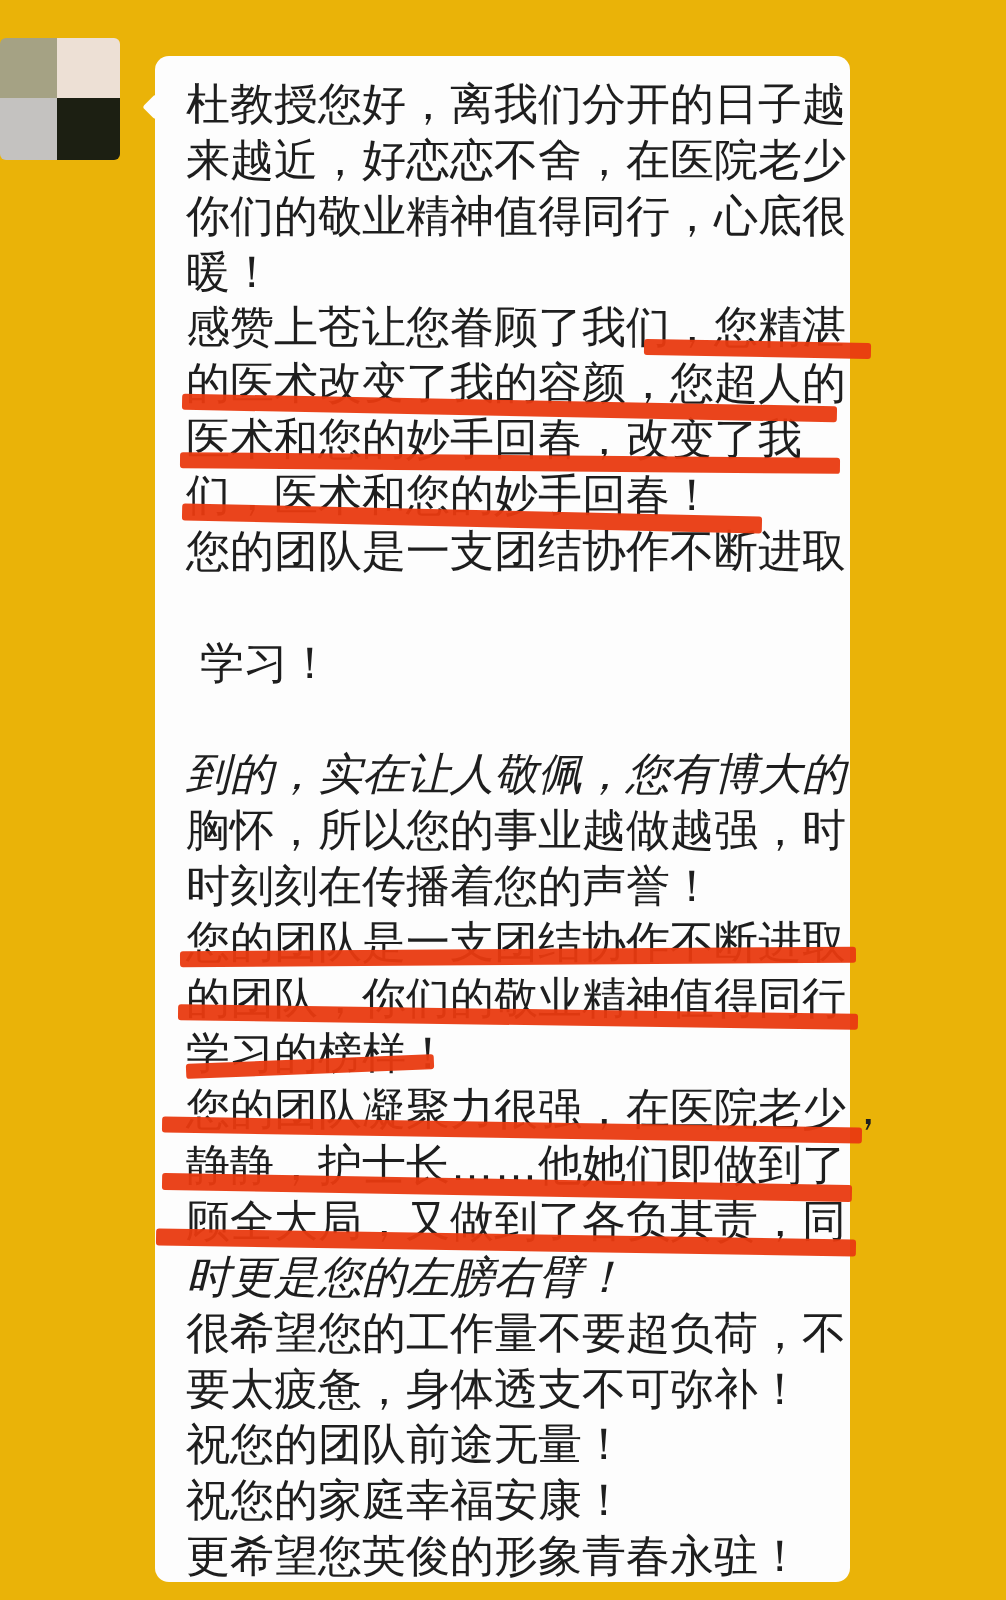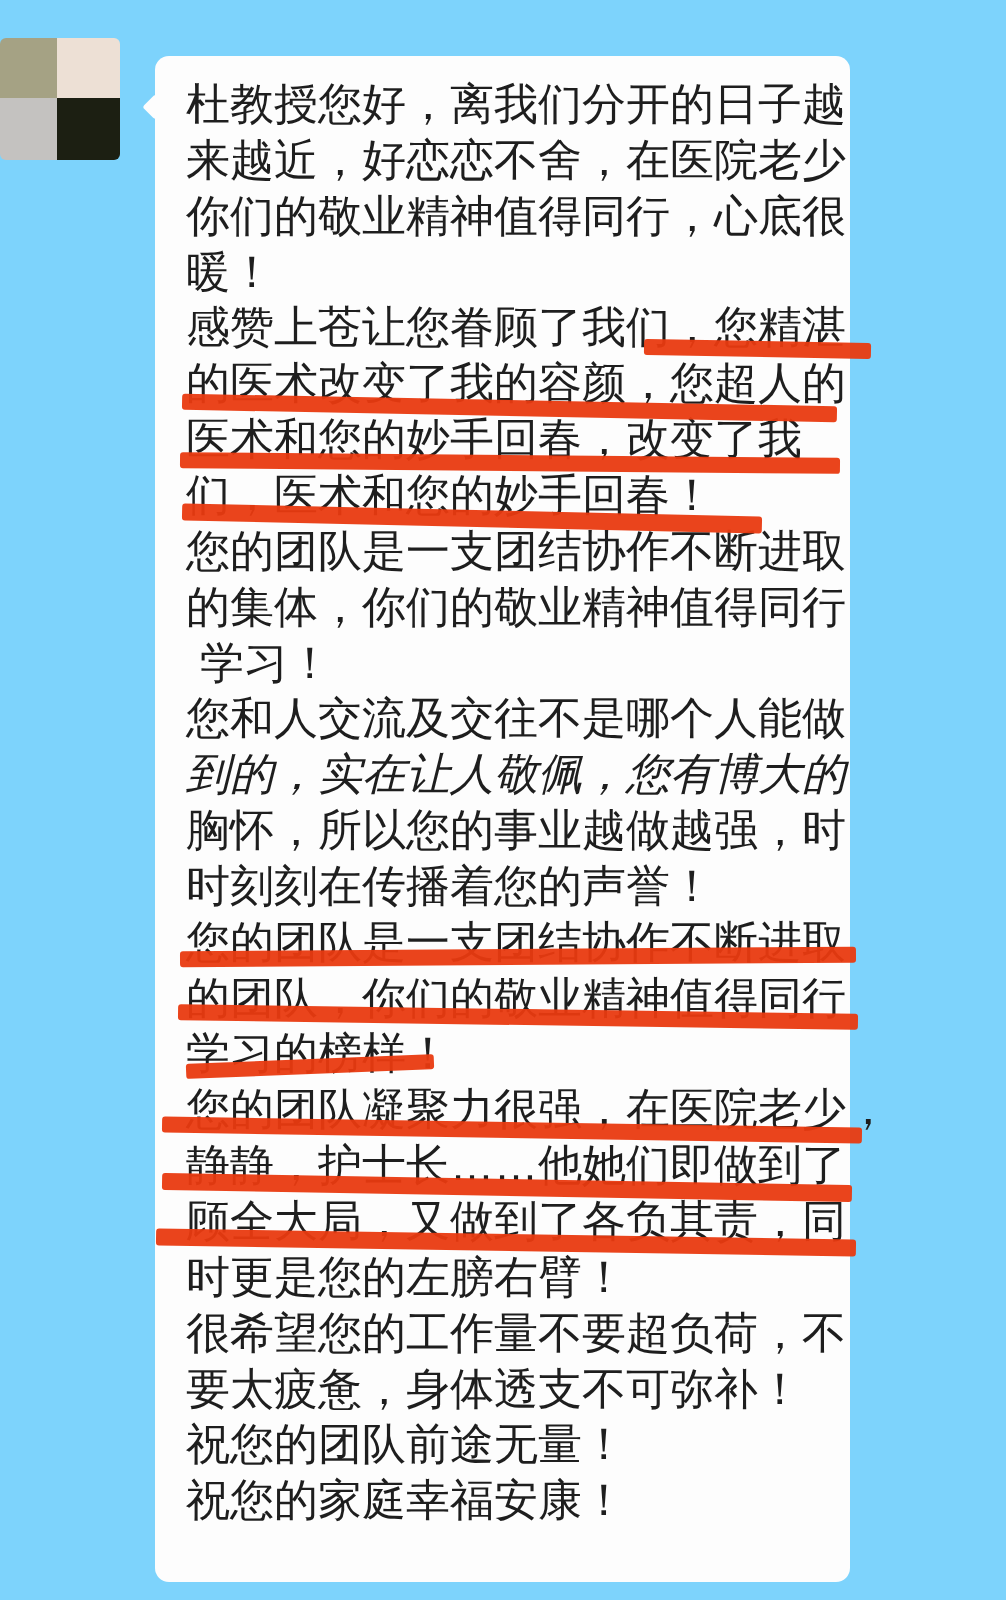"杜教授您好，离我们分开的日子越" .screen { background: #7dd3fc -> #eab308 }
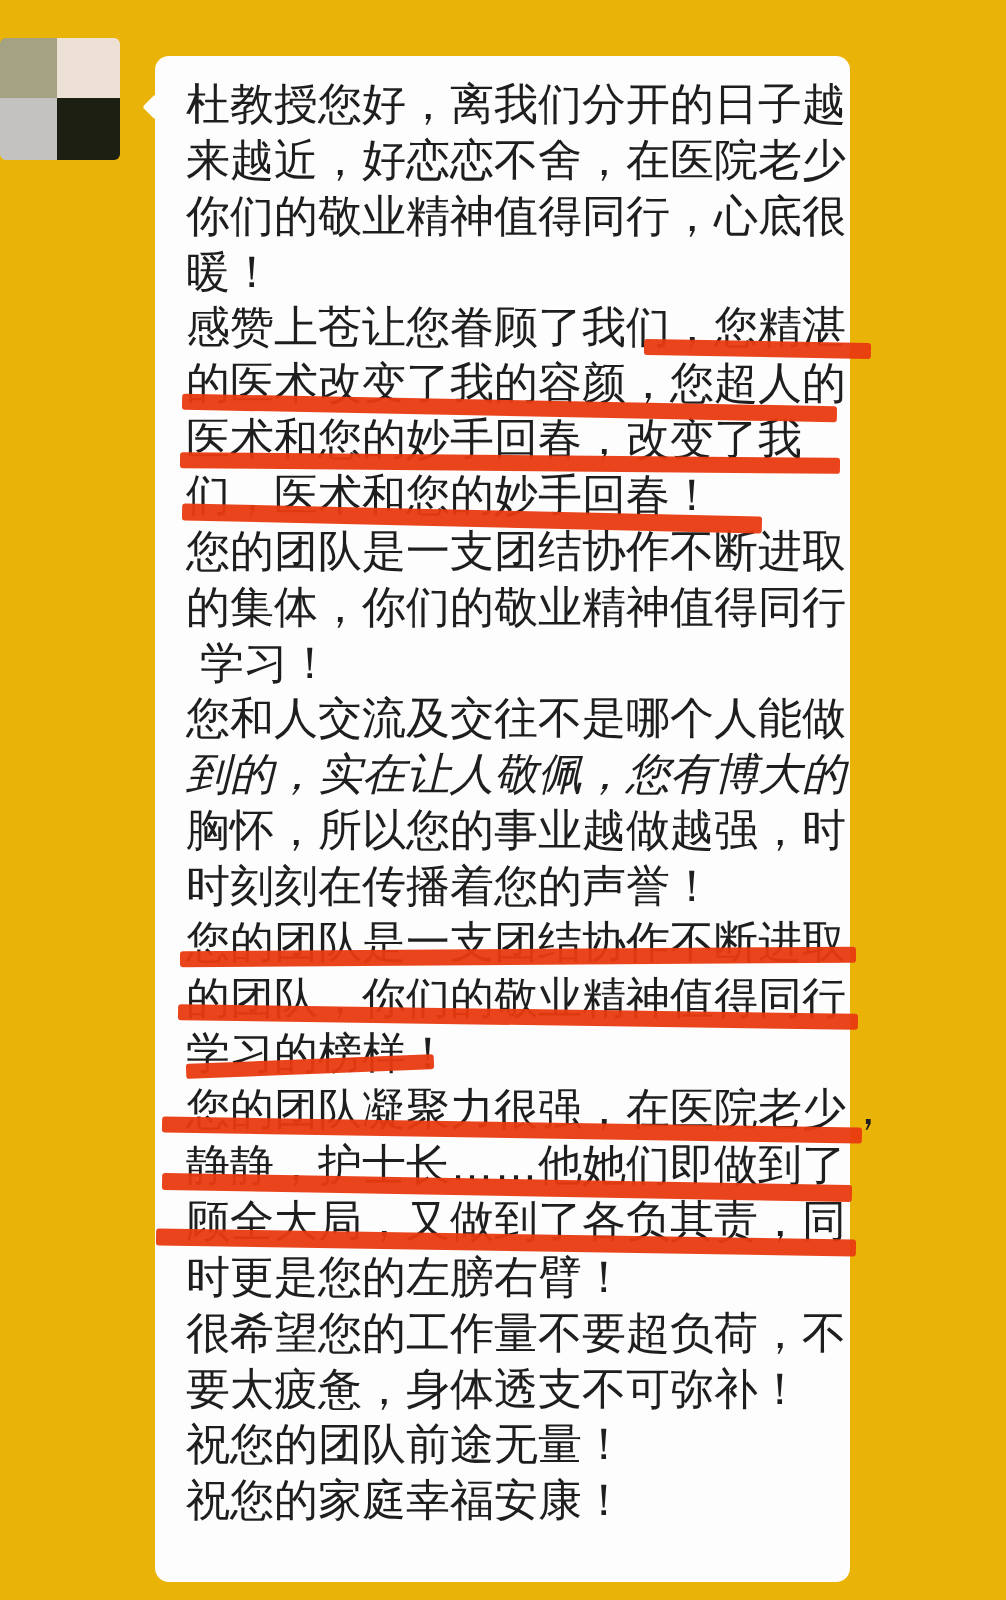"的集体，你们的敬业精神值得同行" div.line { html: <div>的集体，你们的敬业精神值得同行</div> -> none }
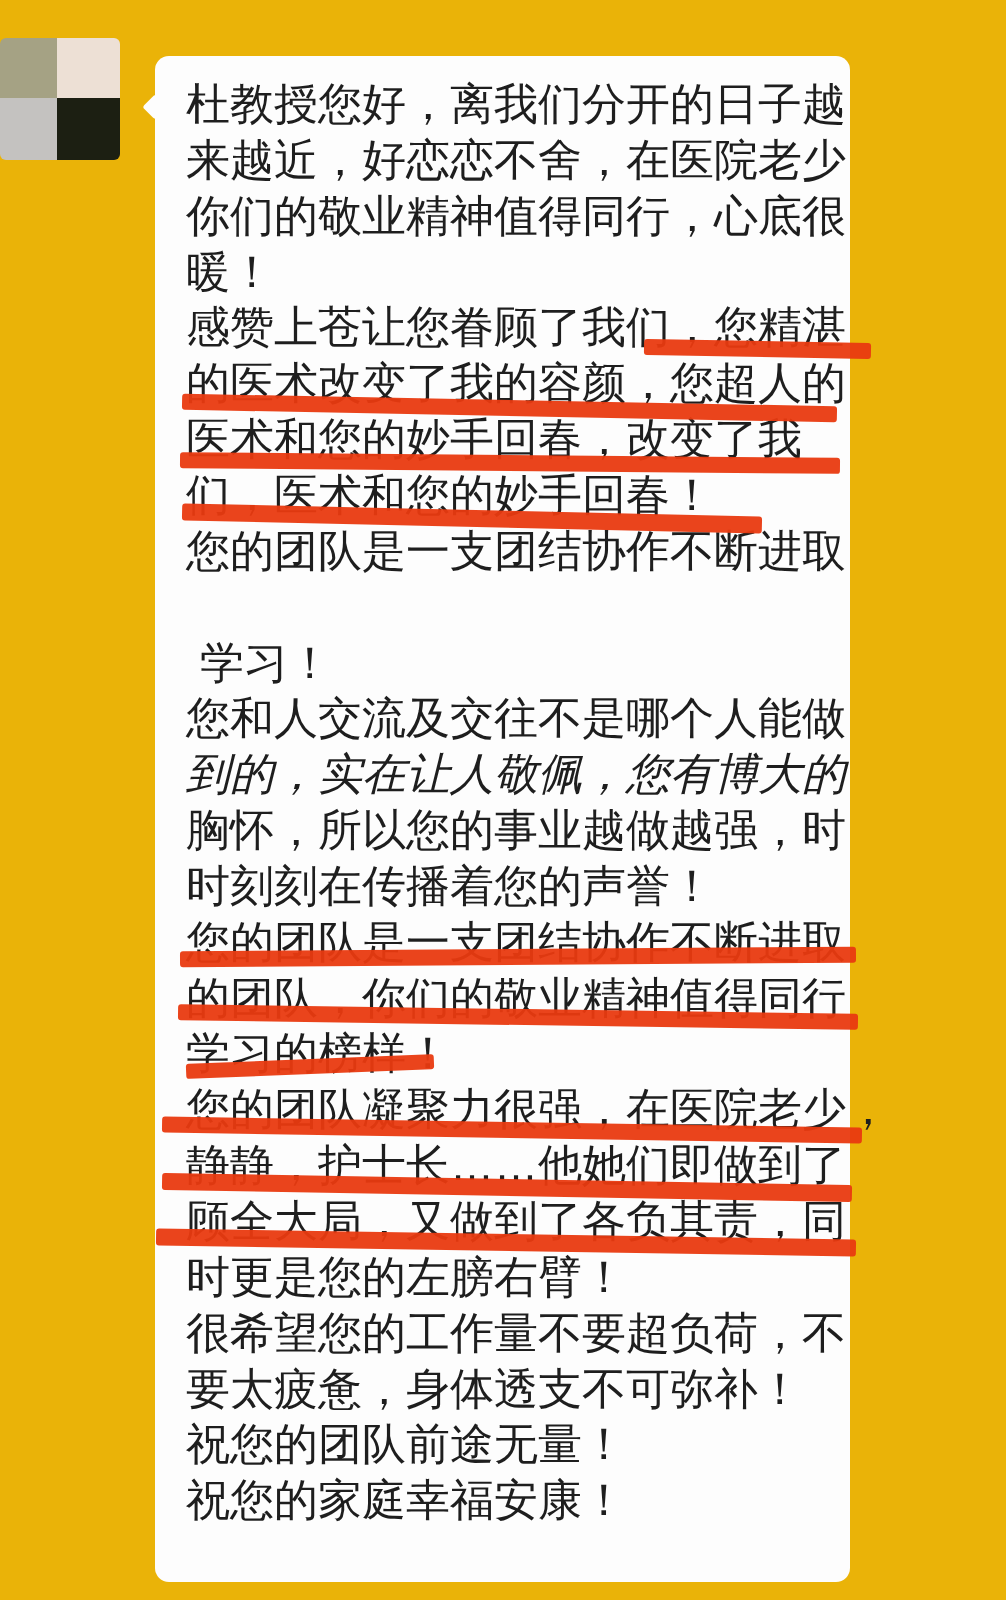"您和人交流及交往不是哪个人能做" div.line { html: <div>您和人交流及交往不是哪个人能做</div> -> none }
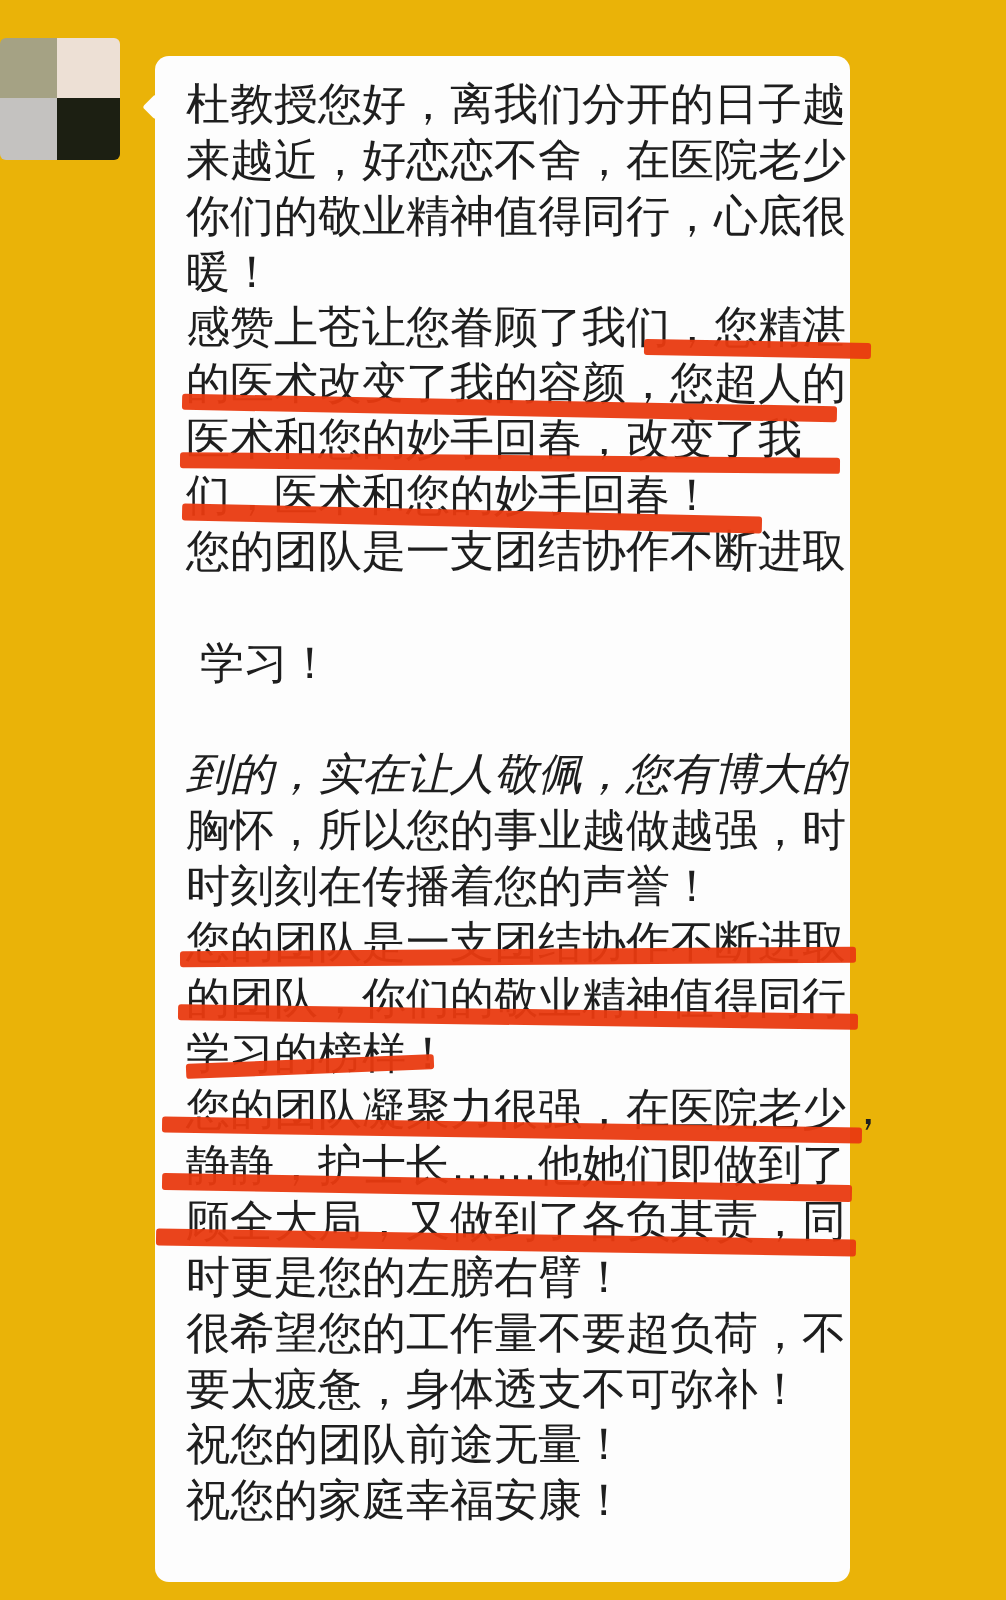"时更是您的左膀右臂！" div.line { font-style: none -> italic }
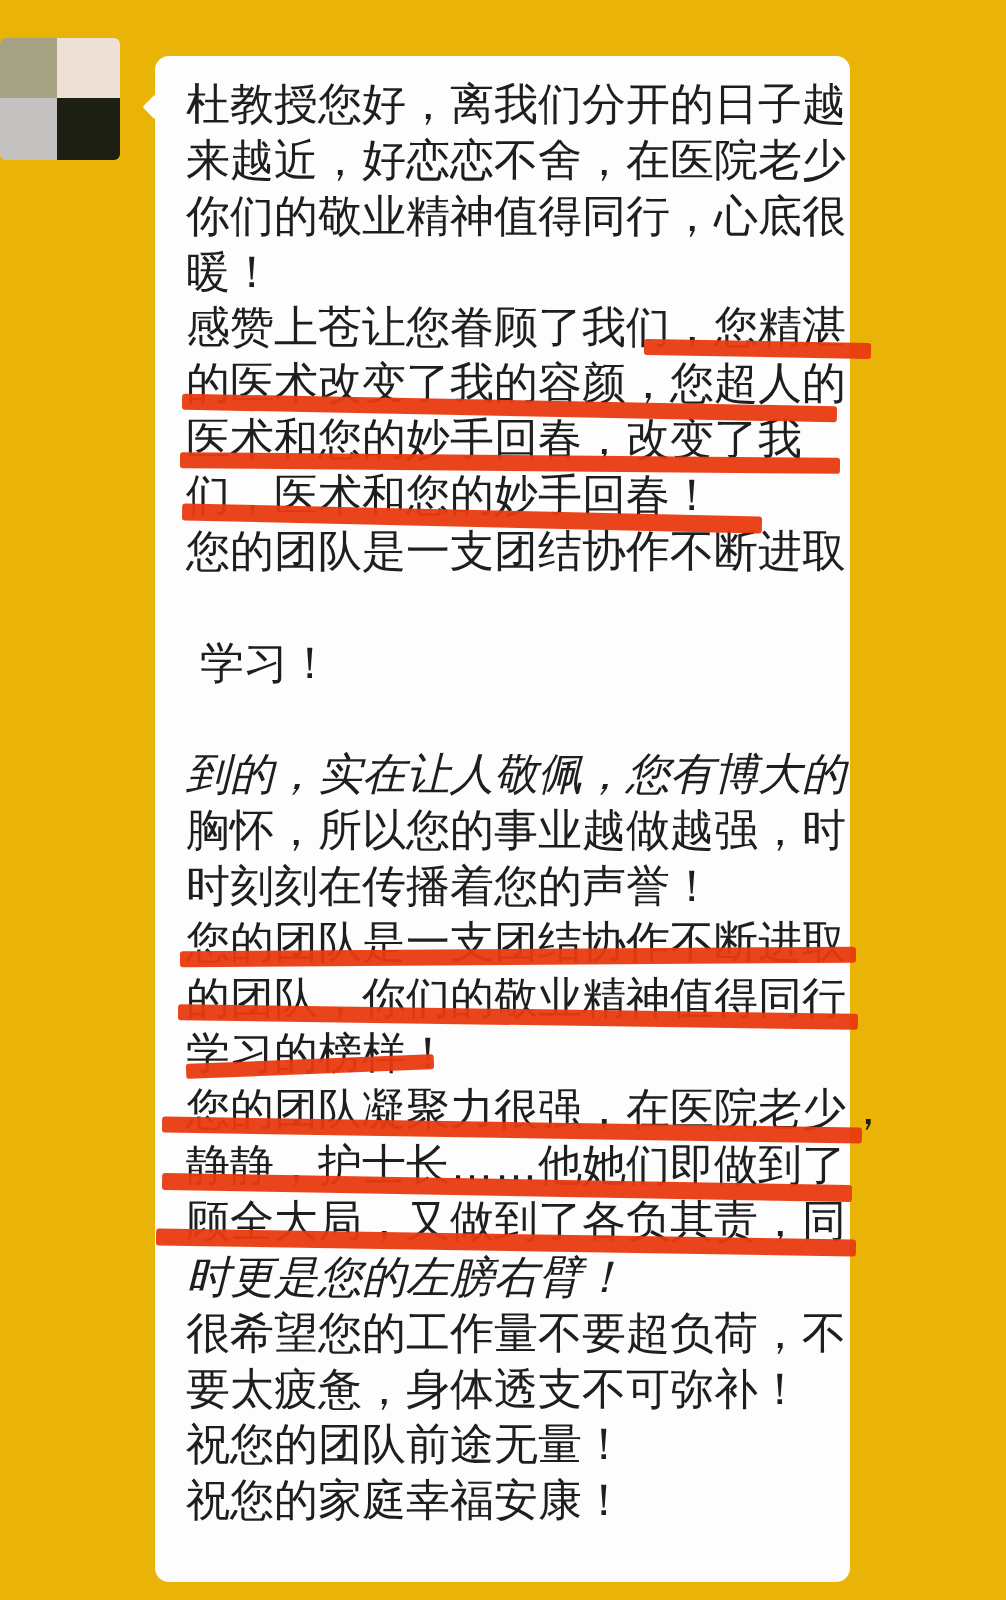"更希望您英俊的形象青春永驻！" div.line { html: none -> <div>更希望您英俊的形象青春永驻！</div> }
